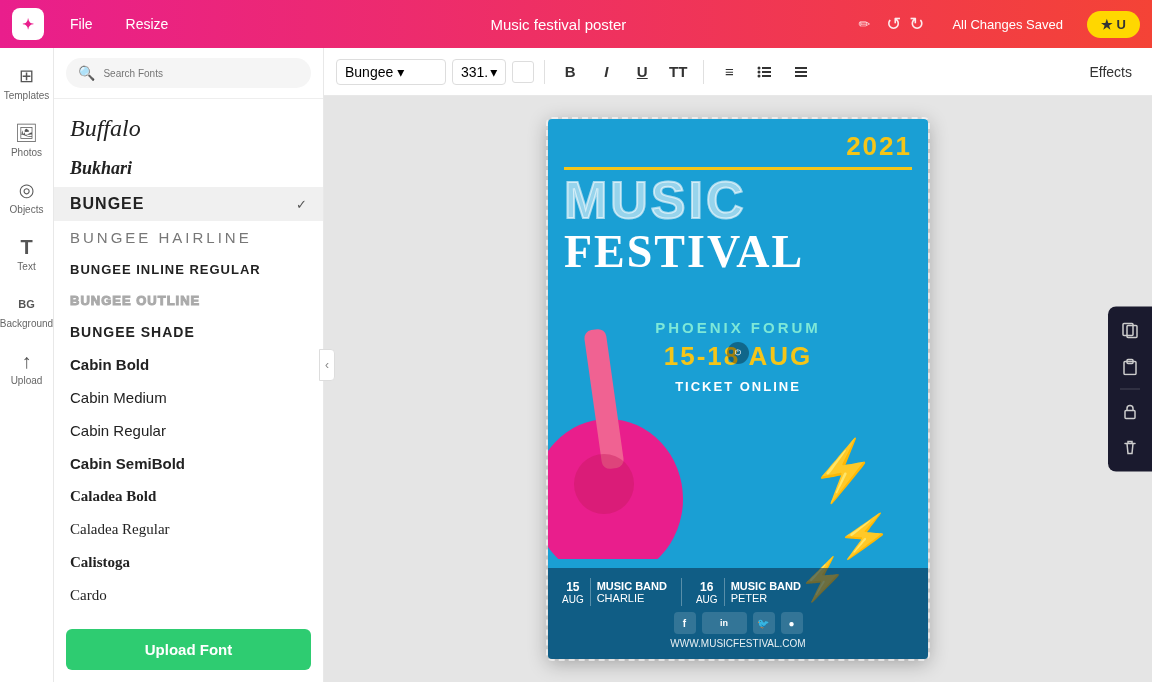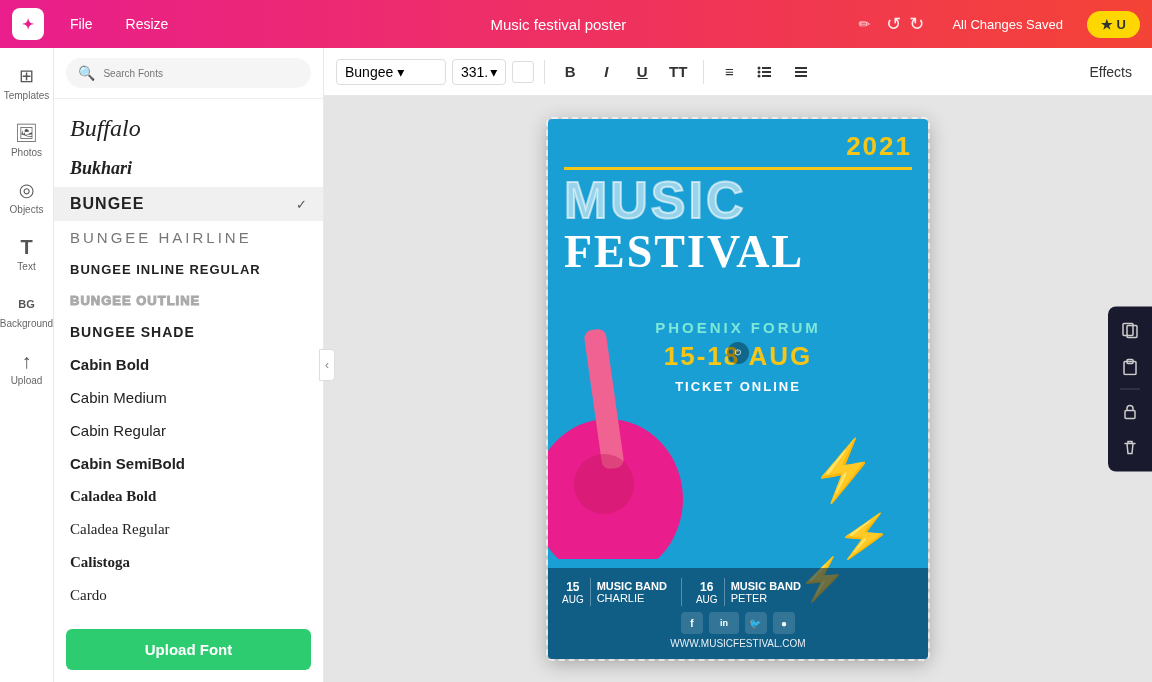"in" div { width: 30px -> 45px }
